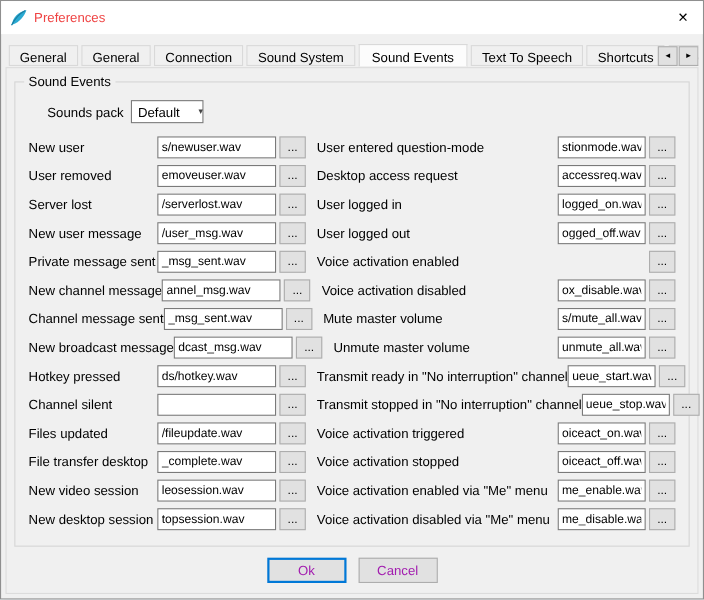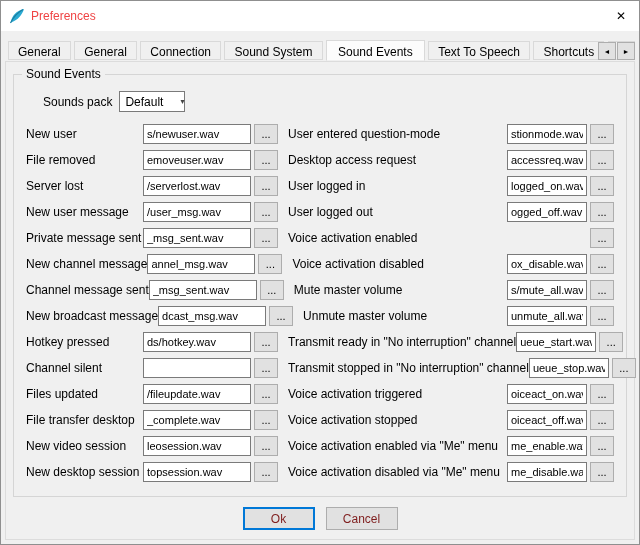"File removed" span.lbl { text: File -> User }
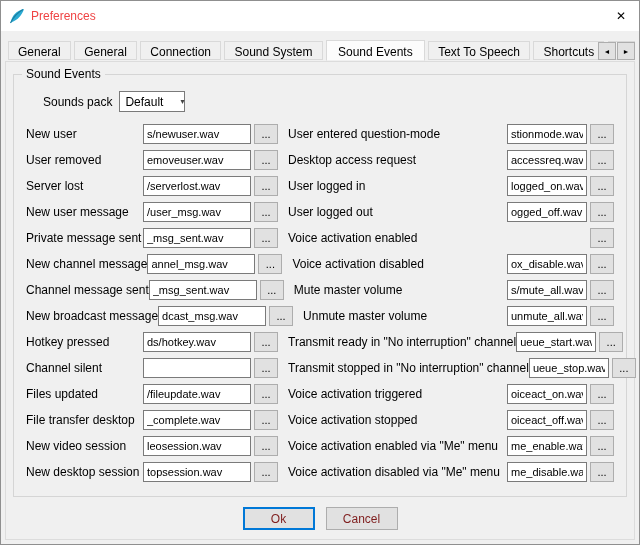"Ok" .btn { color: #7f1d1d -> #a21caf }
